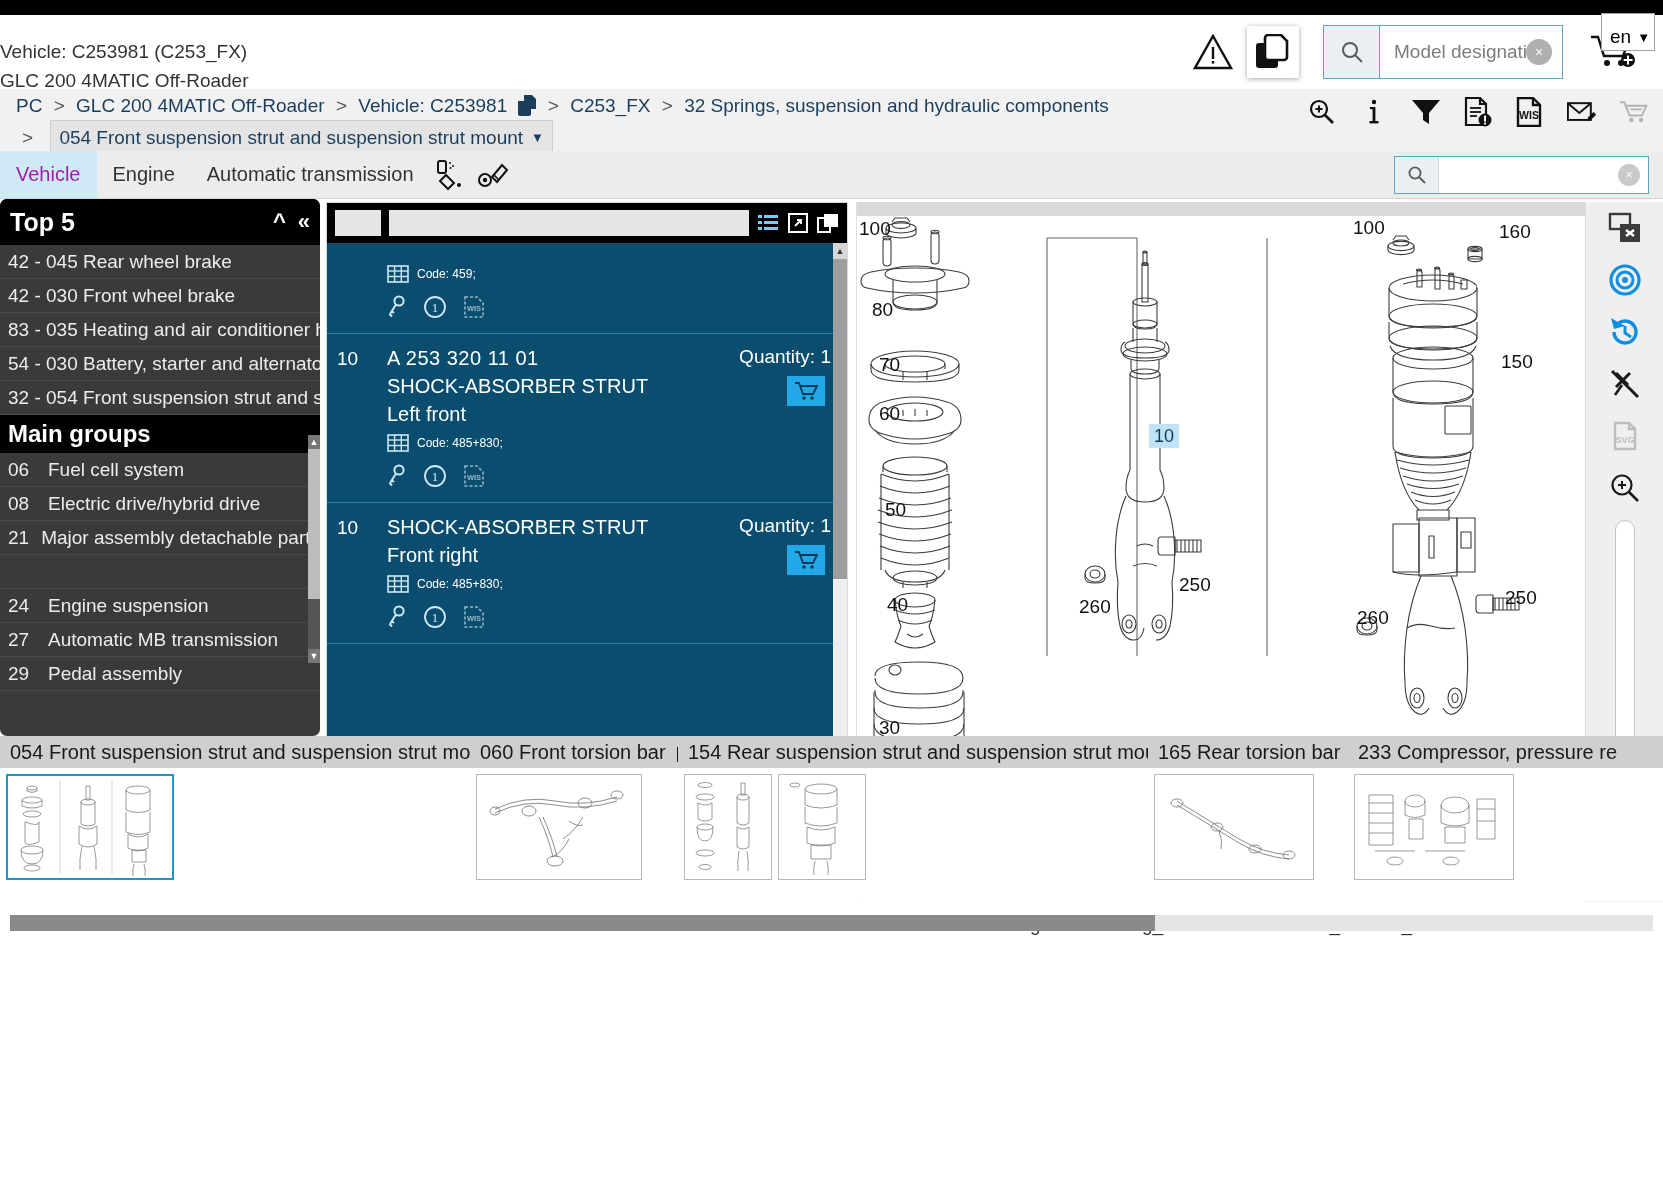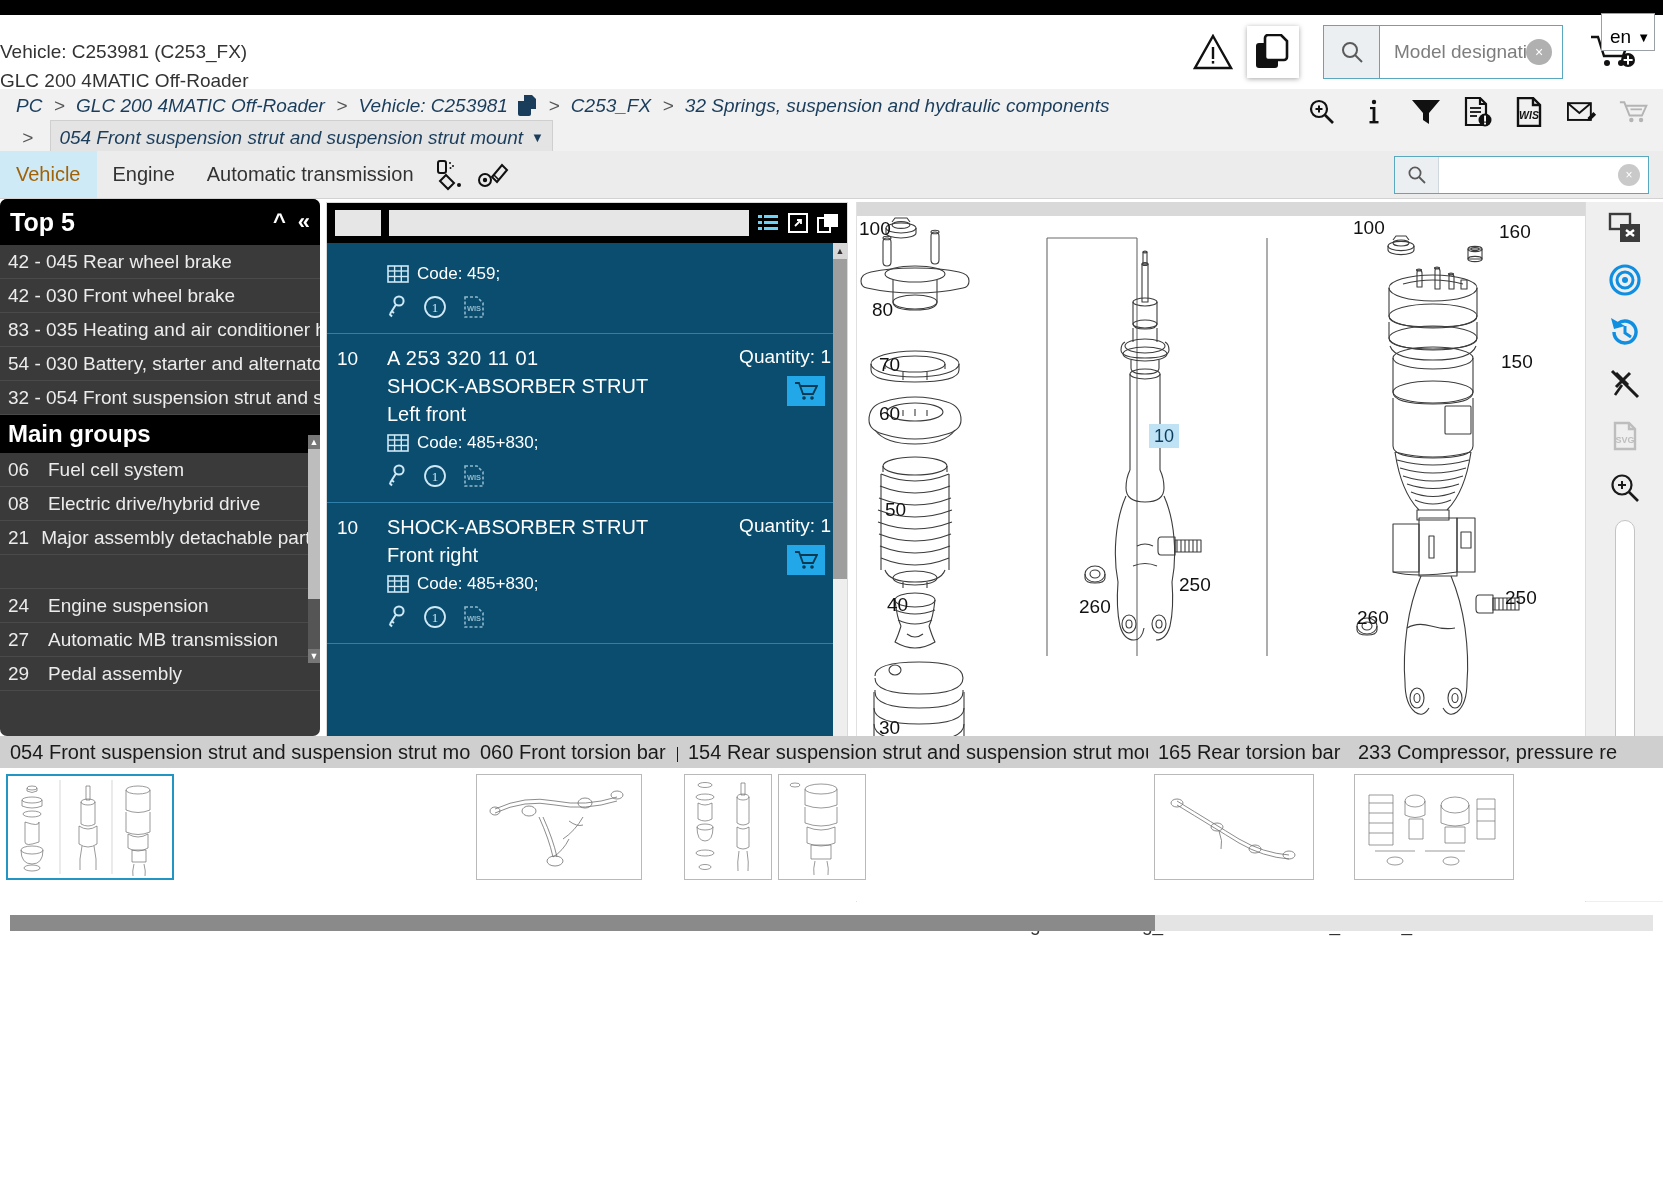"PC > GLC 200 4MATIC" .crumbwrap { font-style: italic -> none }
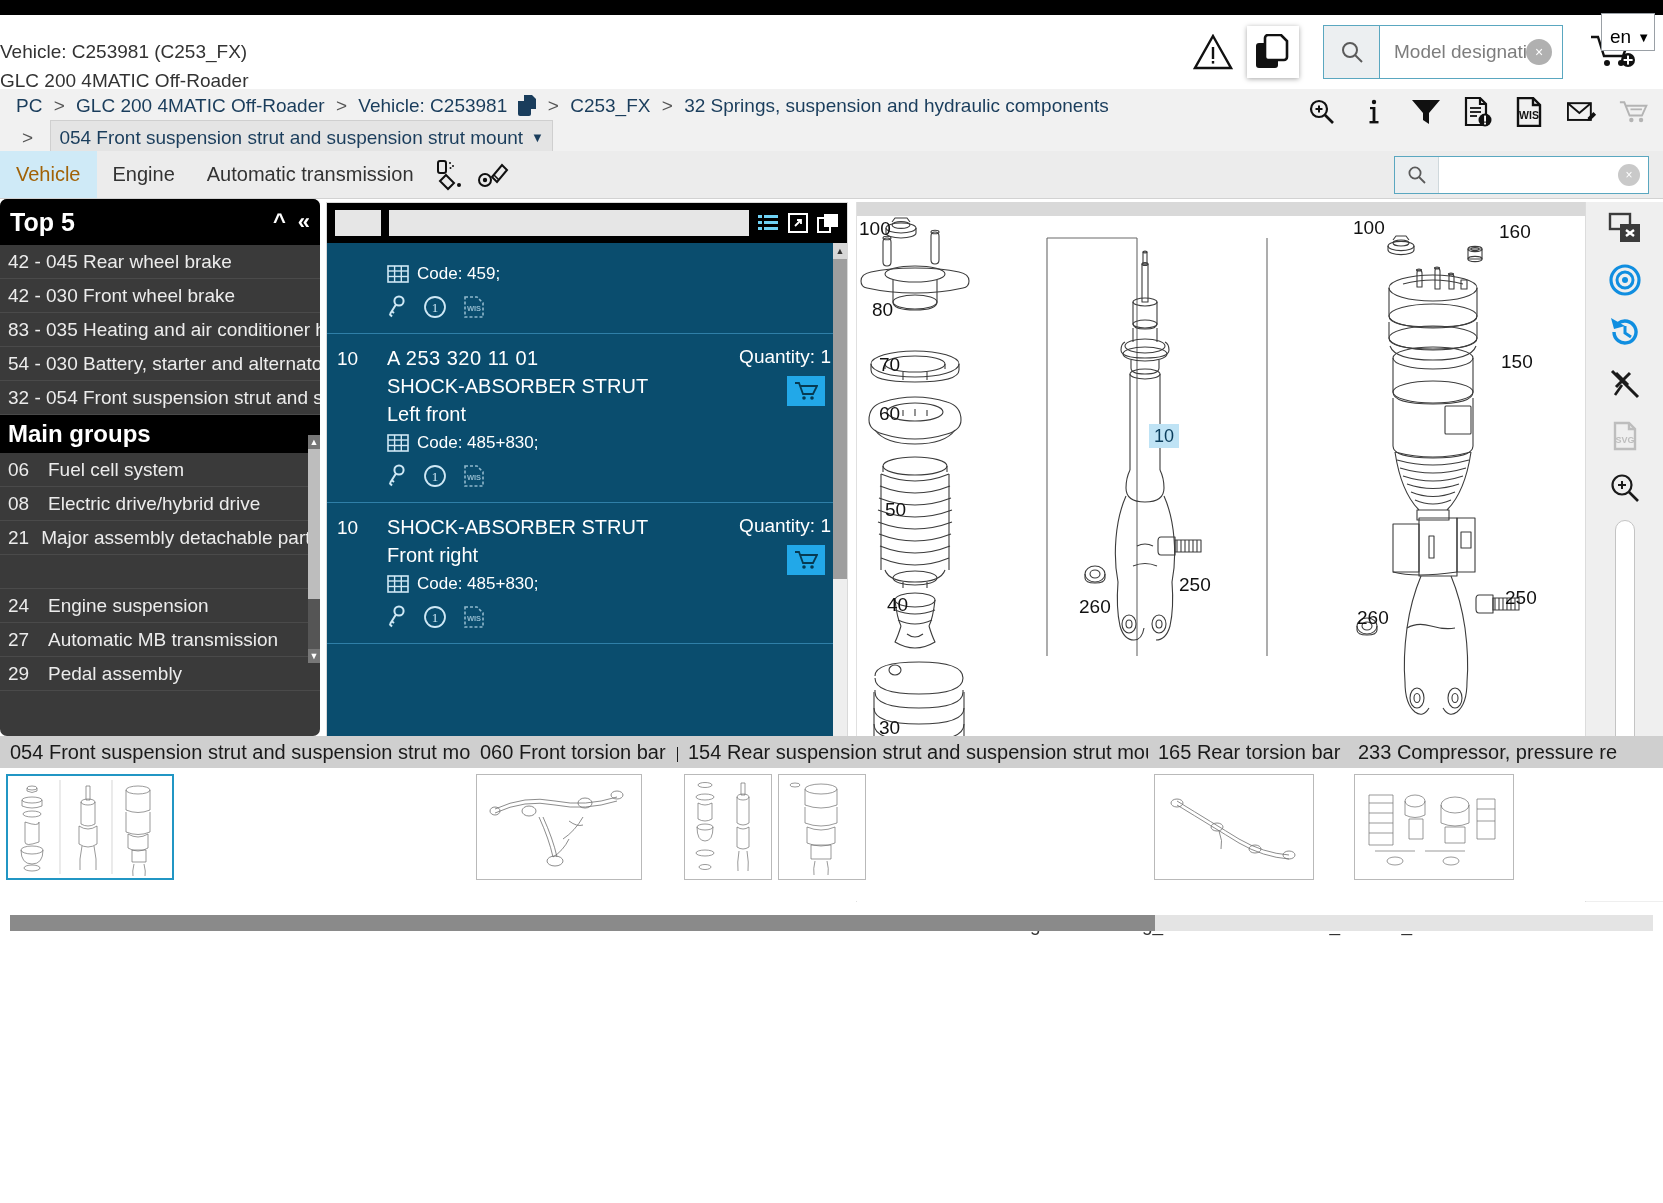"Vehicle" .tab.active { color: #a16207 -> #a21caf }
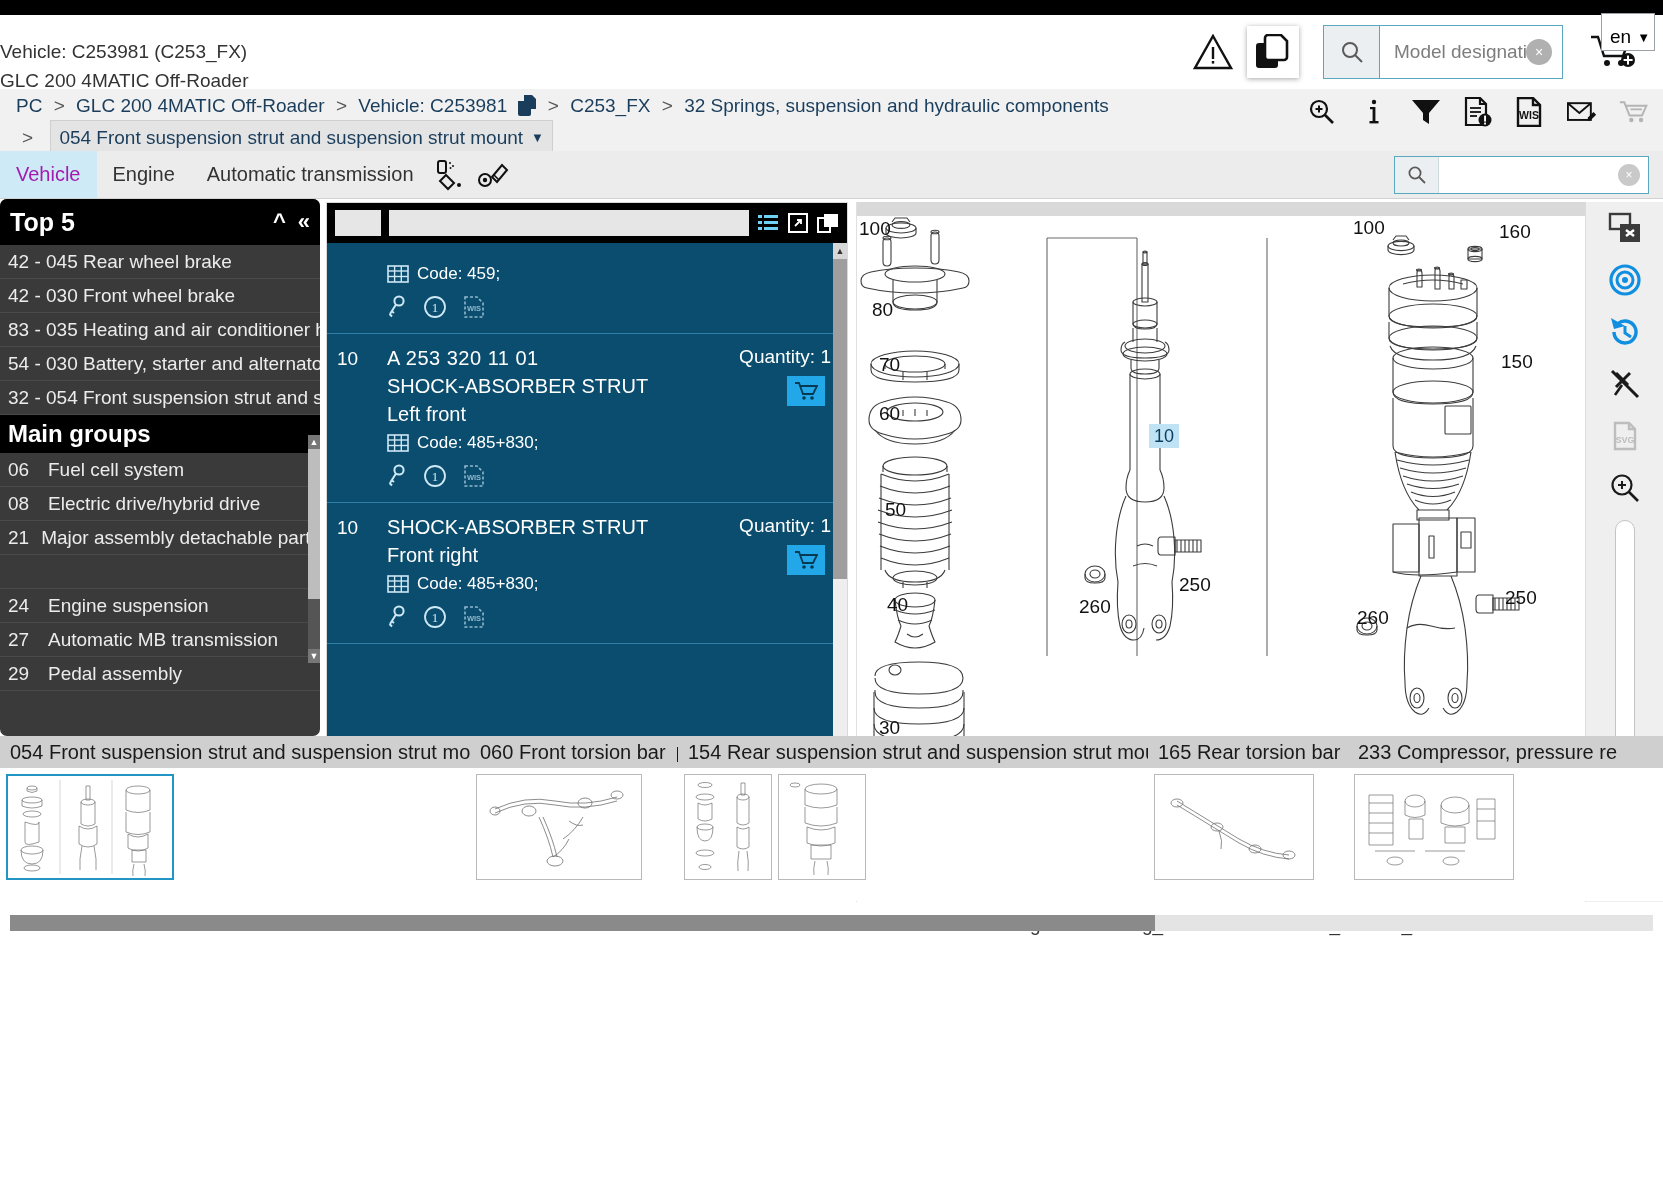"Code: 459;" .pitem .codeline { font-size: 17px -> 12px }
